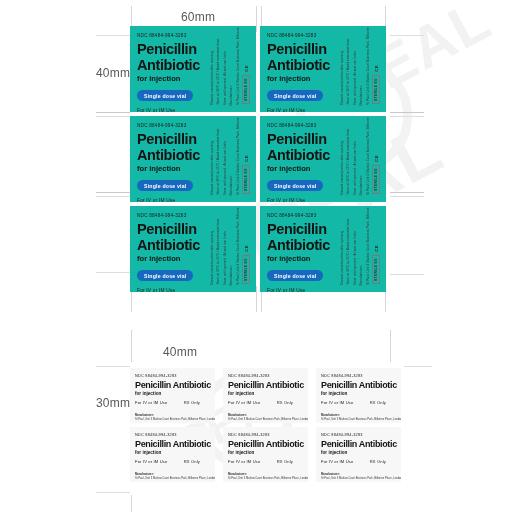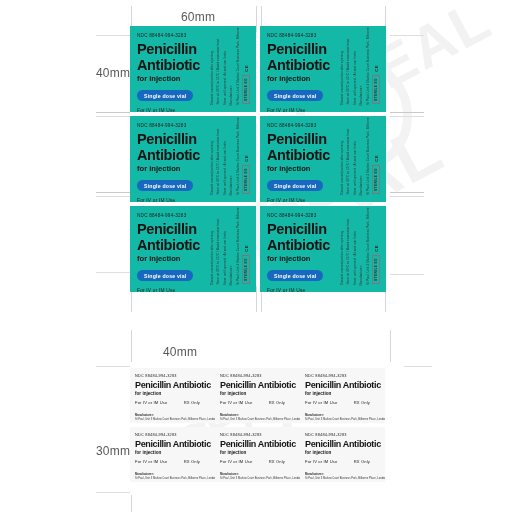"Penicillin Antibiotic" .grid-bot { gap: 4px 0 -> 4px 8px }
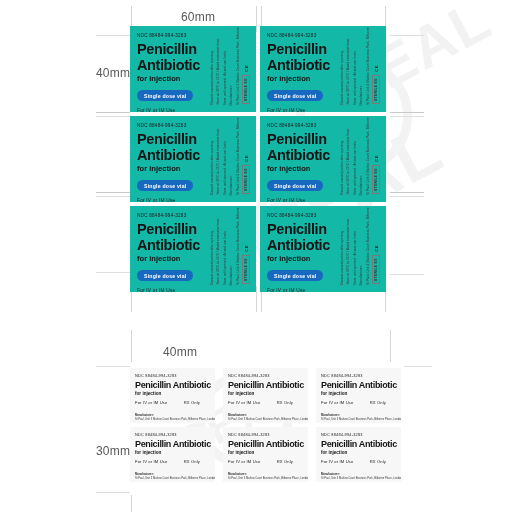"30mm" div.dim-label { margin-top: 48px -> none }
